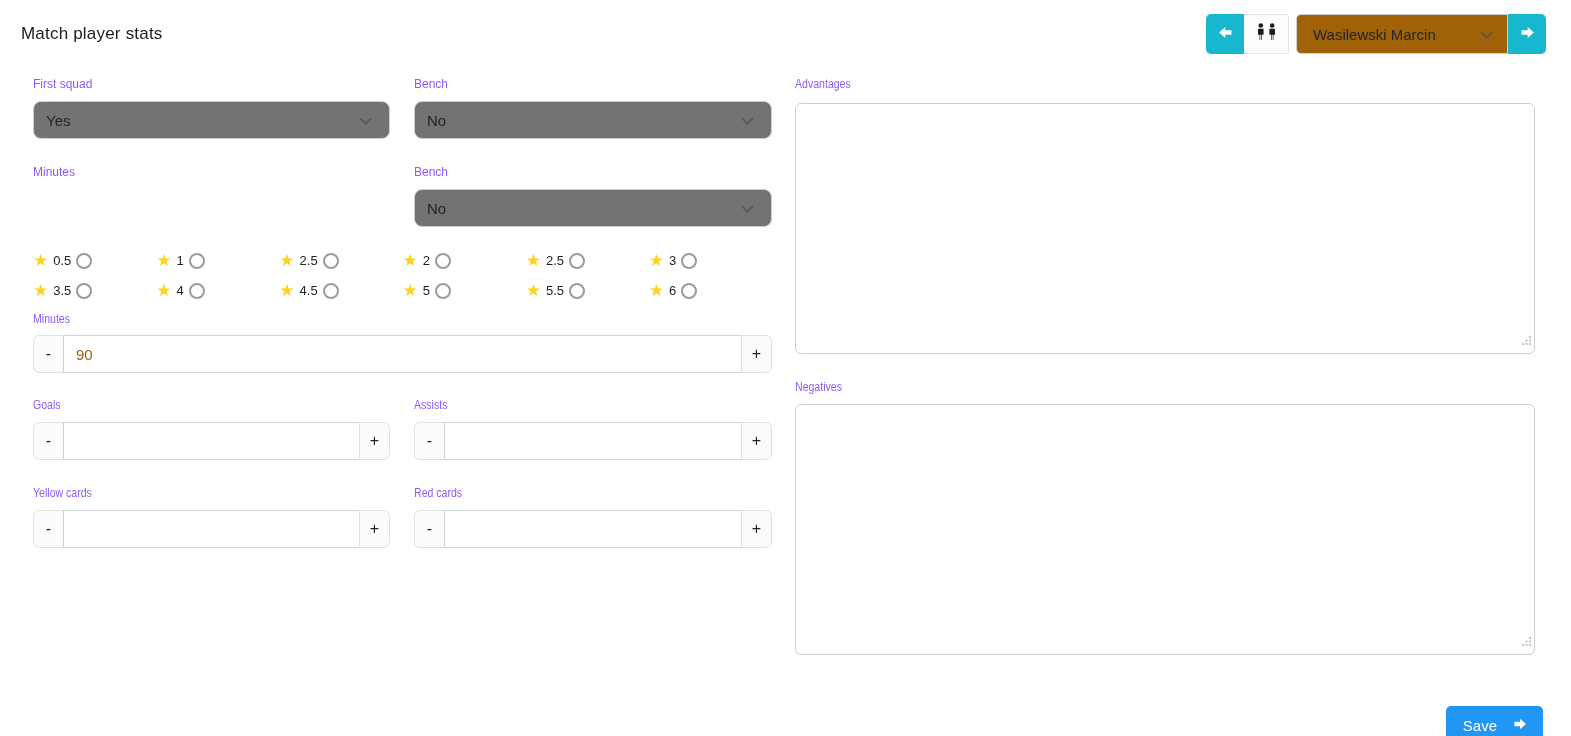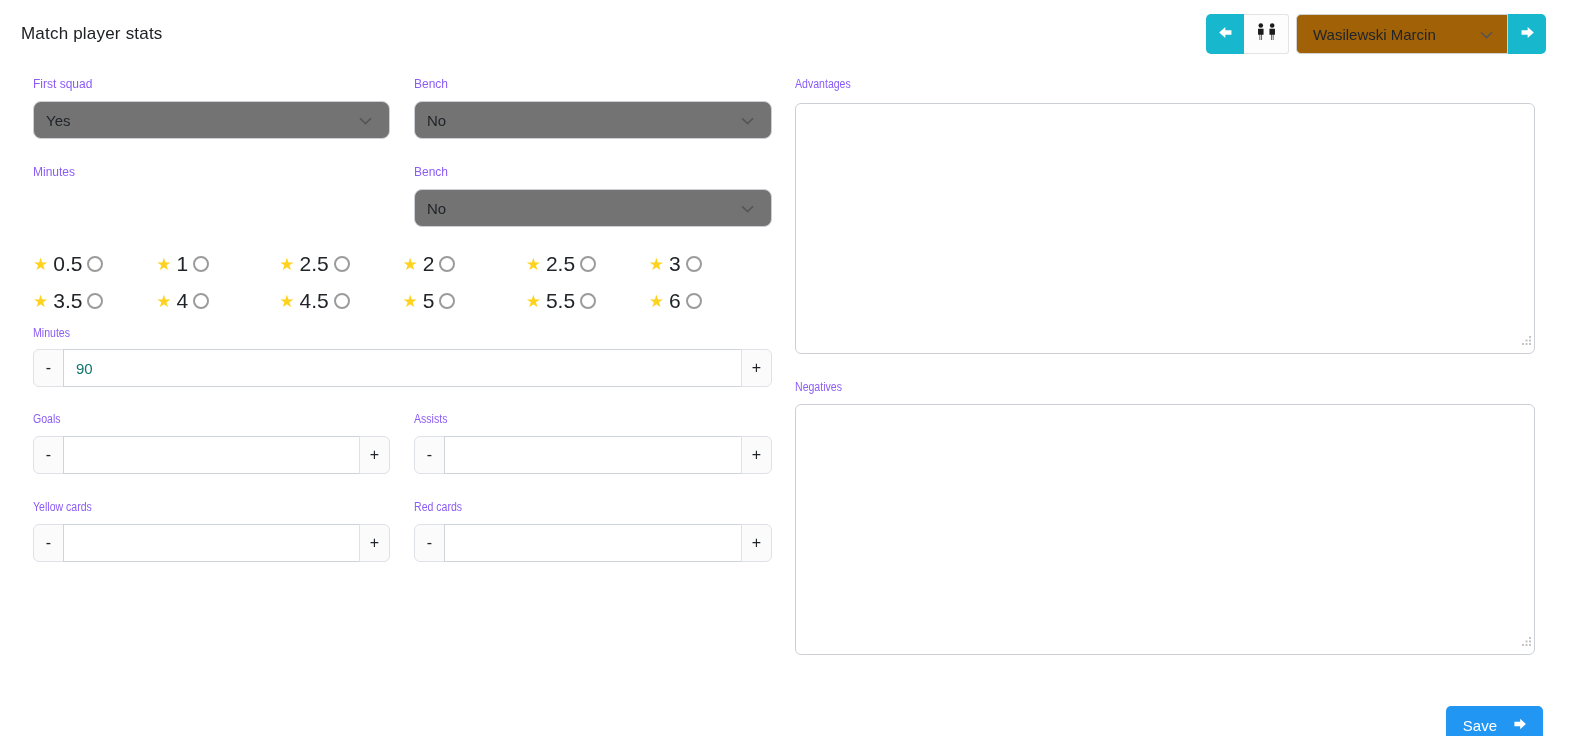"0.5" .rv { font-size: 21px -> 13px }
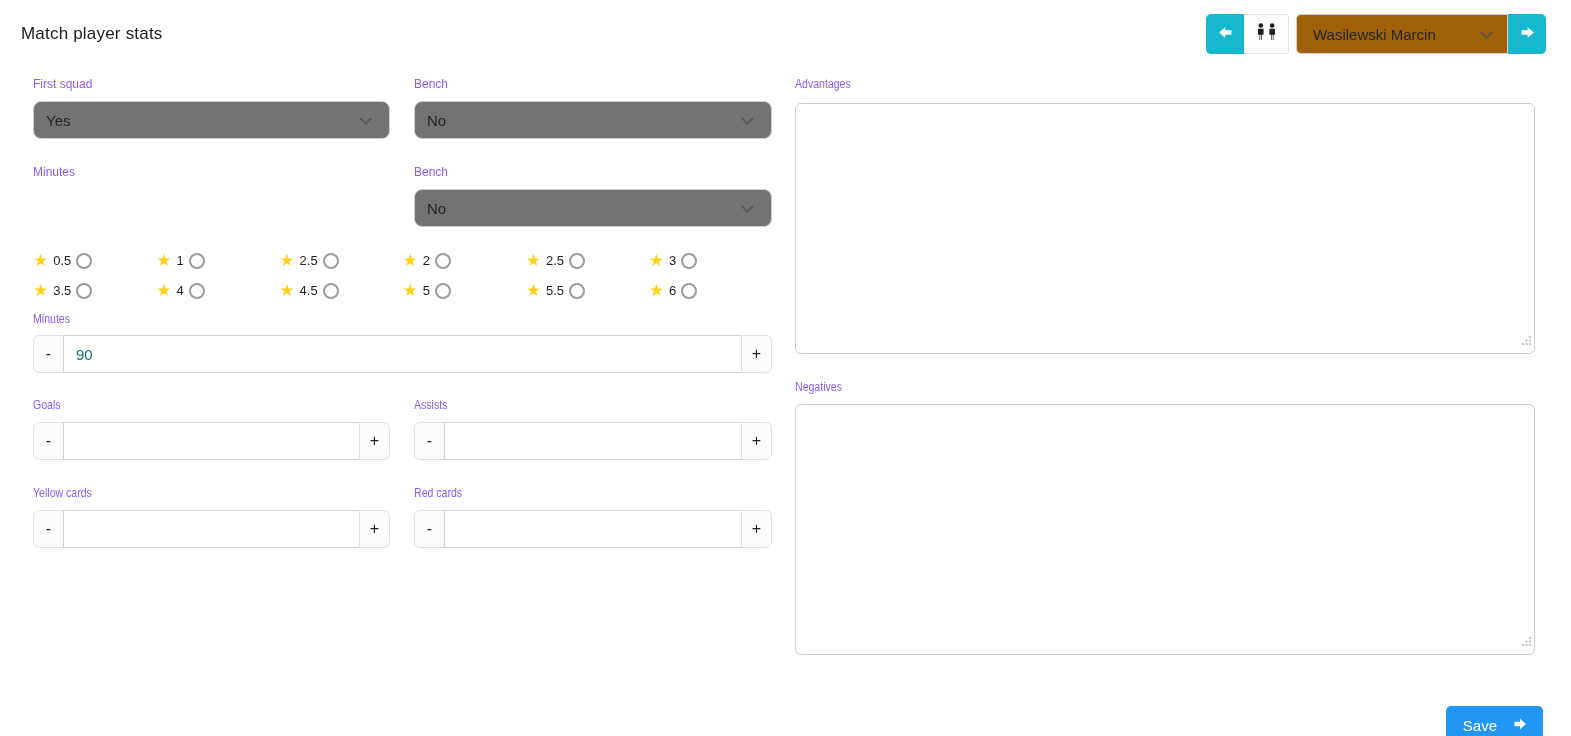"90" .step-input { color: #0f766e -> #a16207 }
